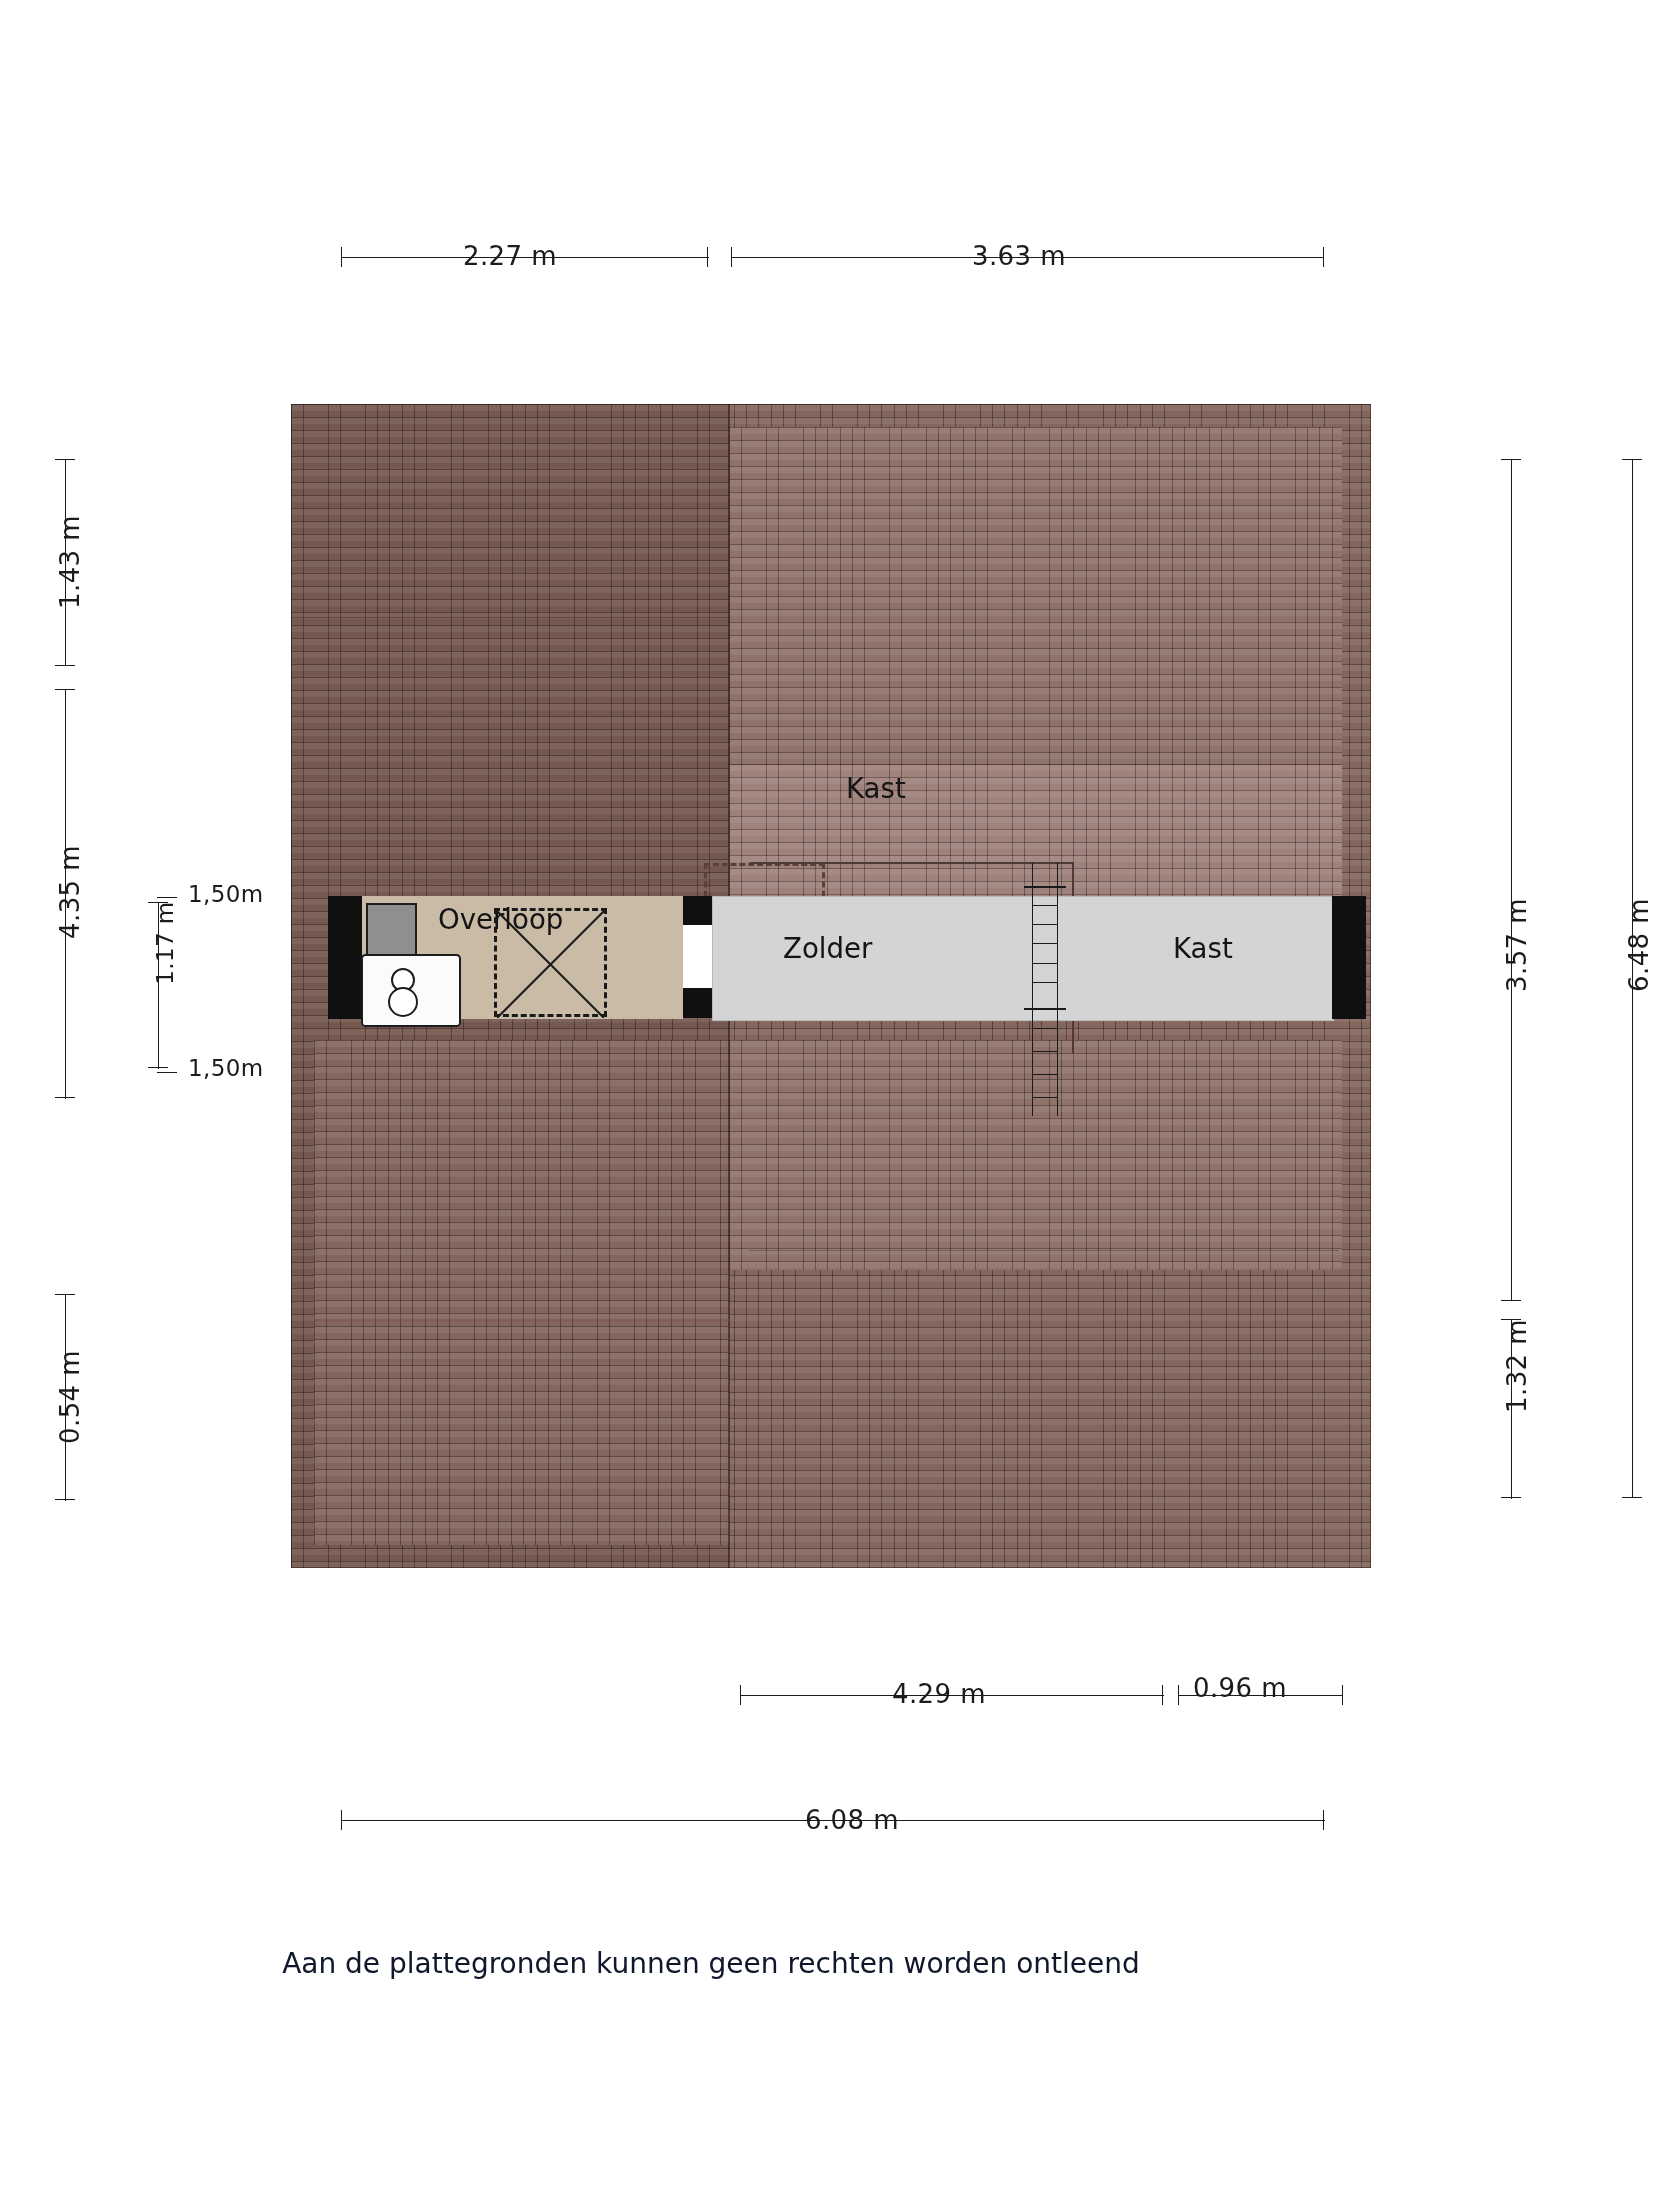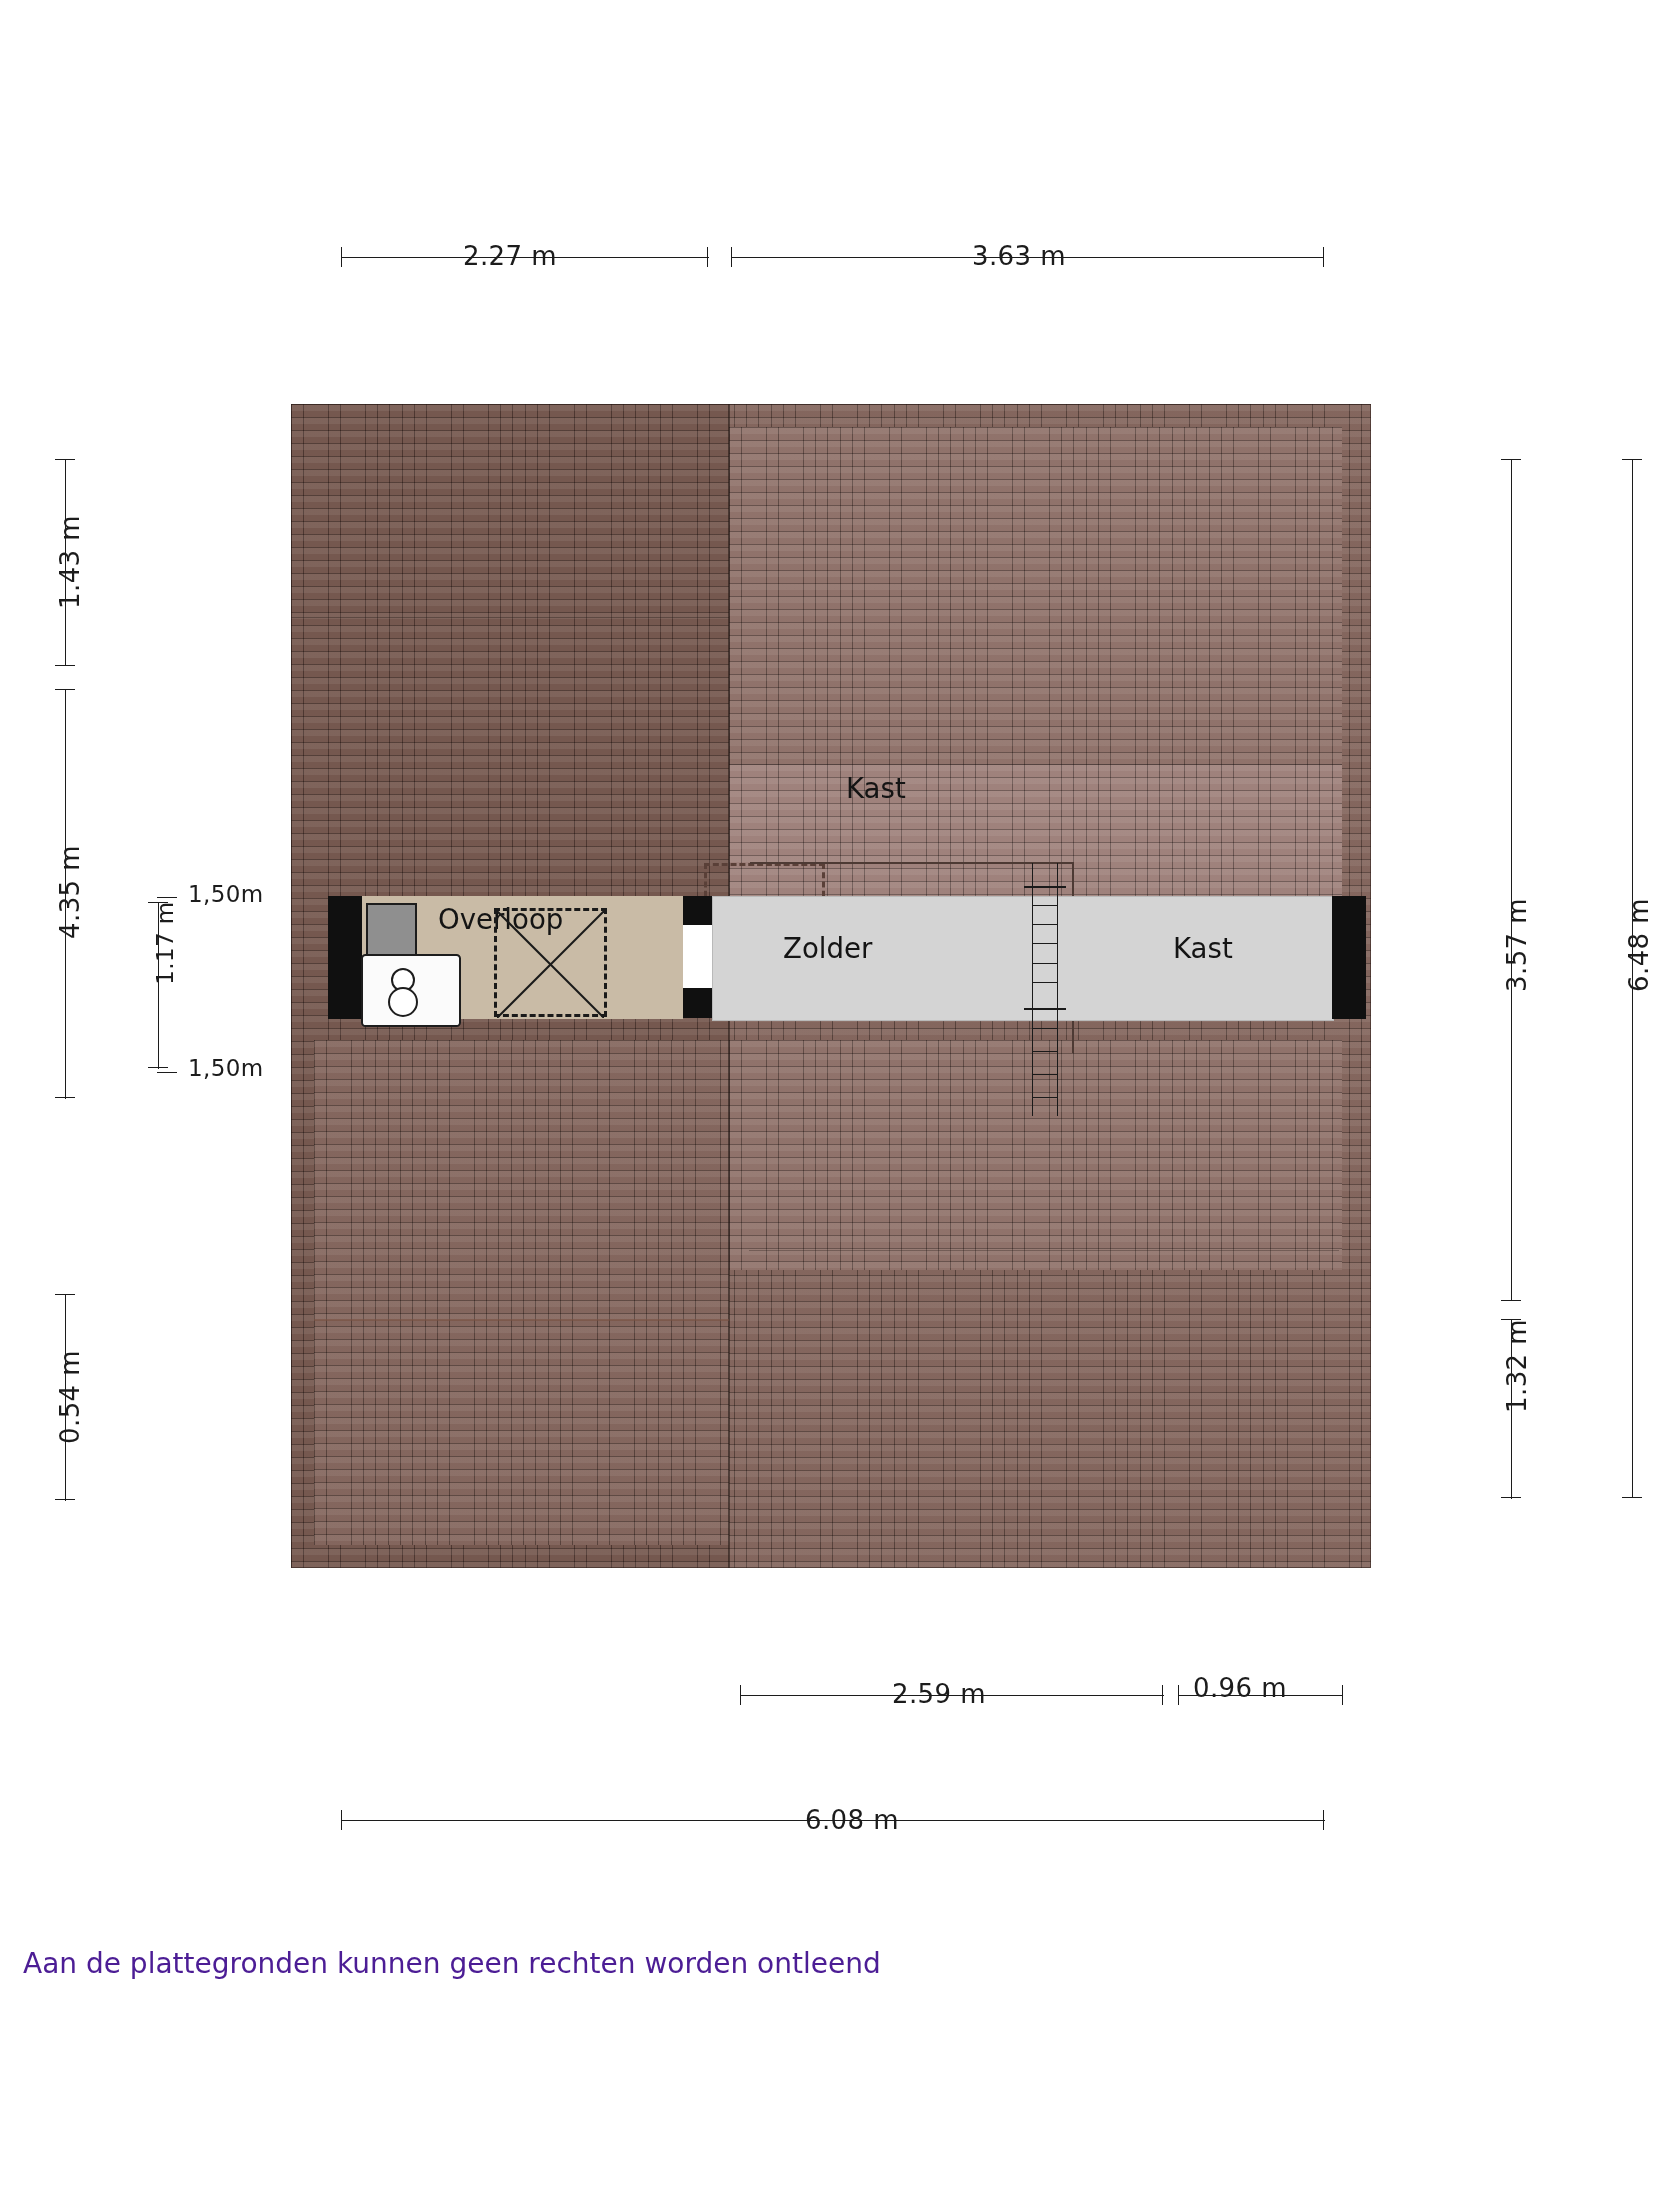"2.59 m" div.dim-label { text: 2.59 -> 4.29 }
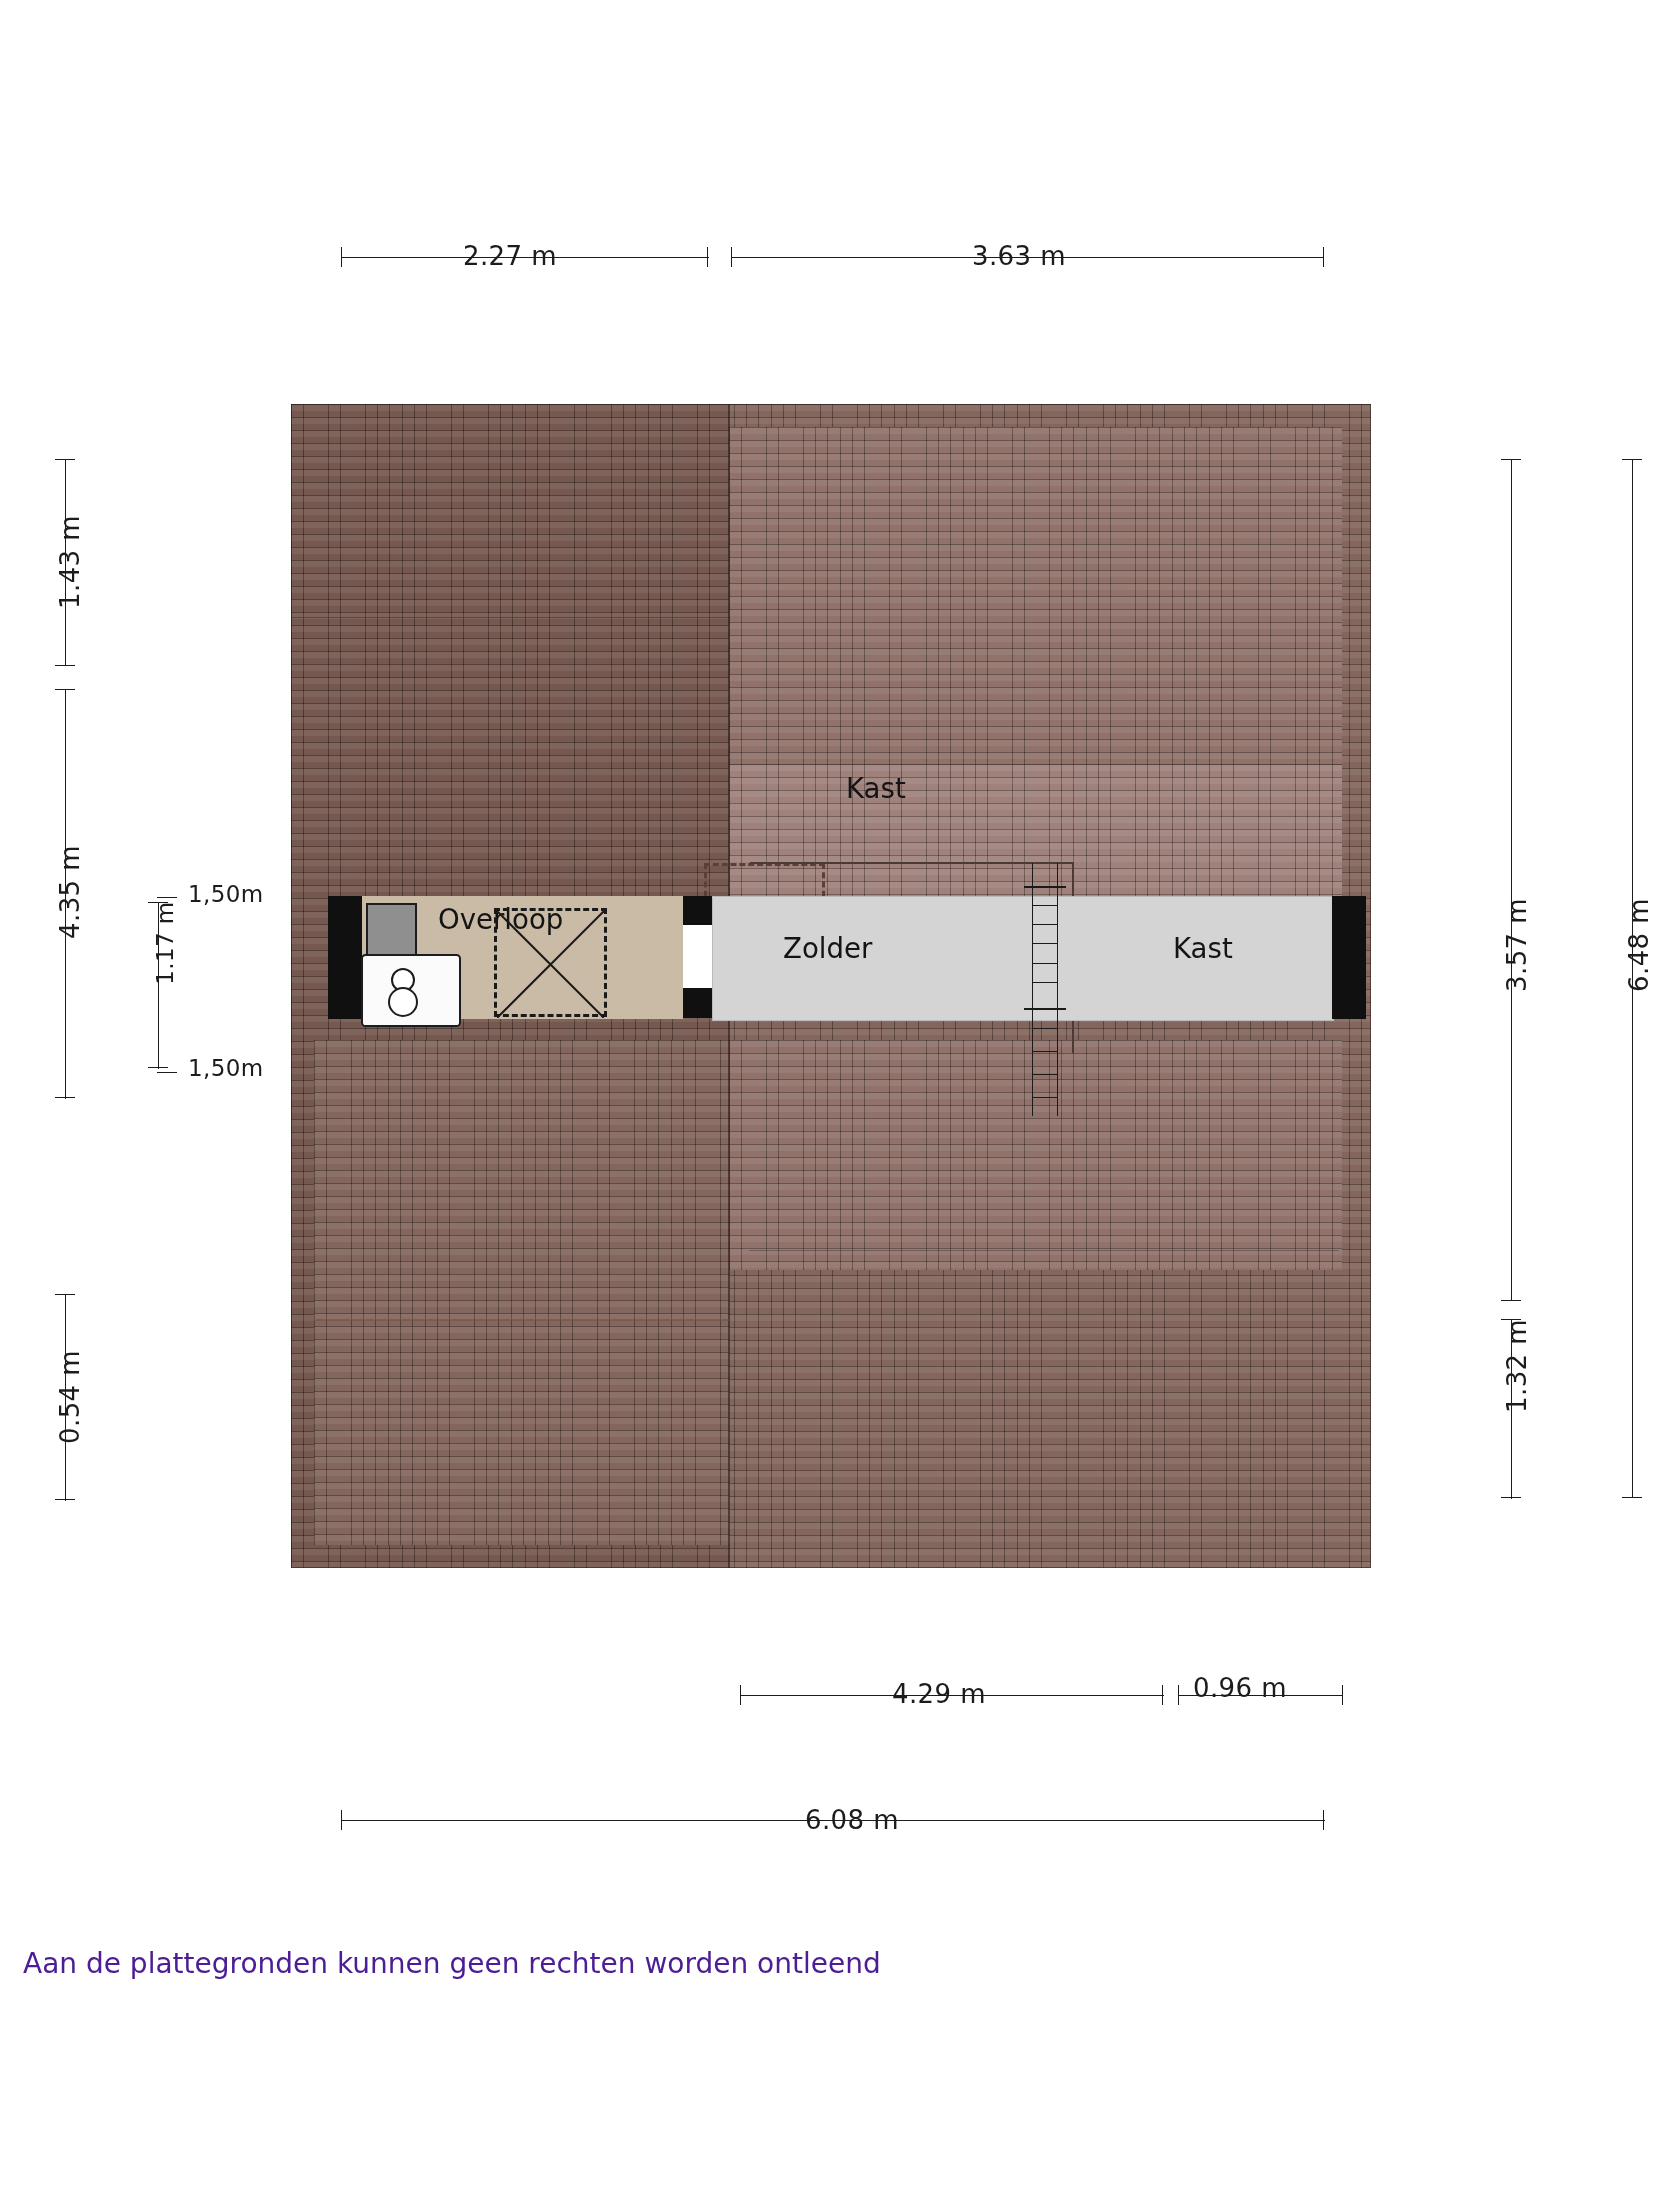"Aan de plattegronden kunnen geen" .footer { color: #4c1d95 -> #0f172a; text-align: left -> center }
